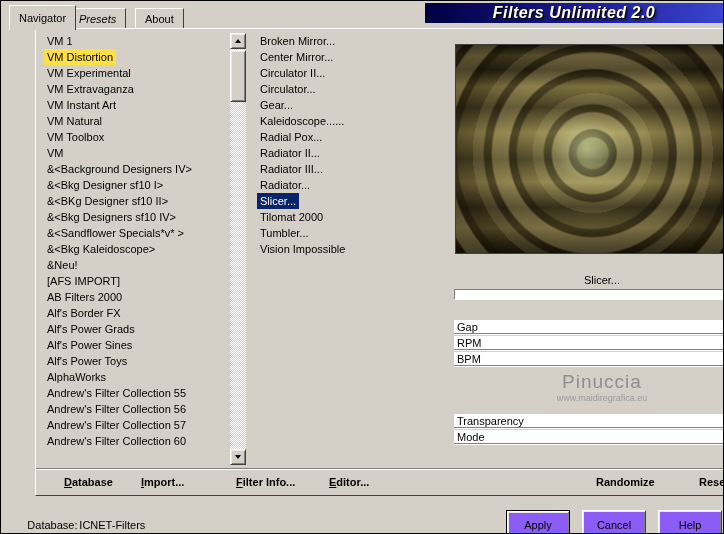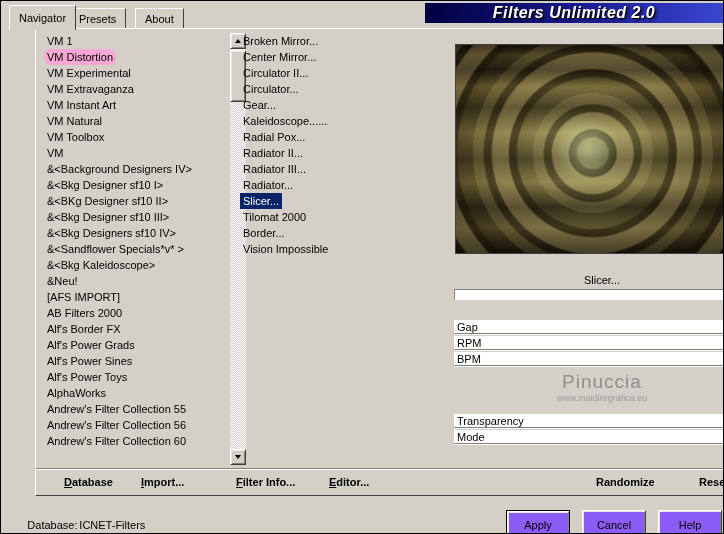"Presets" #tab-presets { font-style: none -> italic }
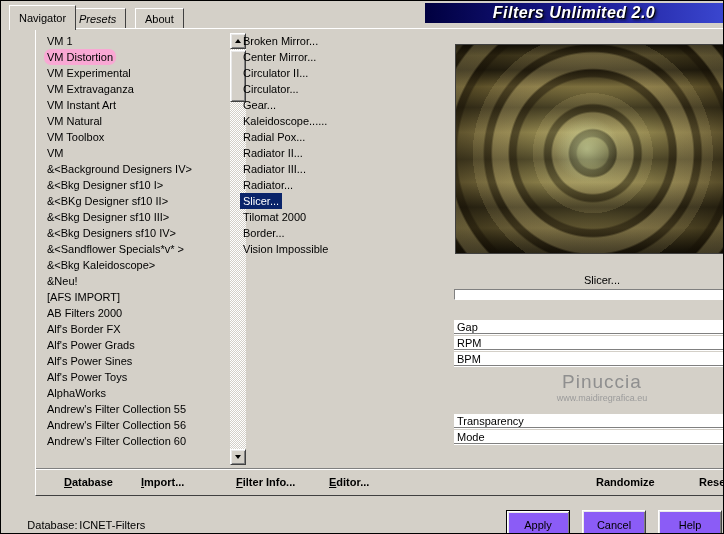"Broken Mirror..." .filter-list { left: 204px -> 221px }
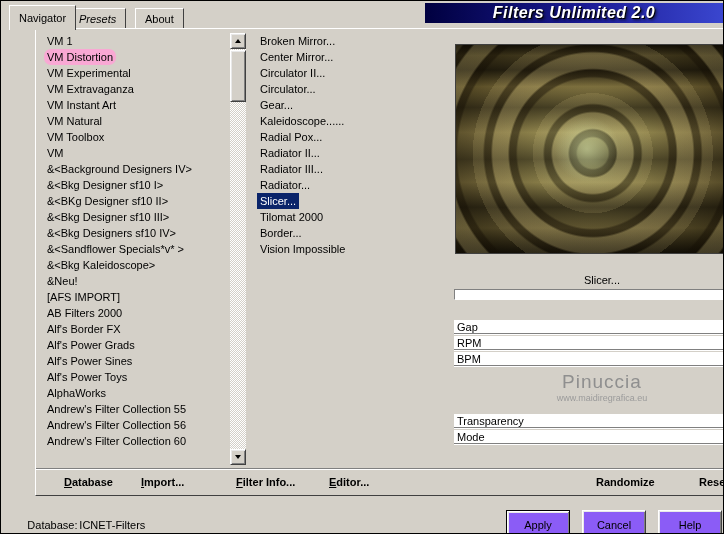"VM Distortion" .cat-list .list-item.selected { background: #f9a8d4 -> #fde047; border-radius: 7px -> none }
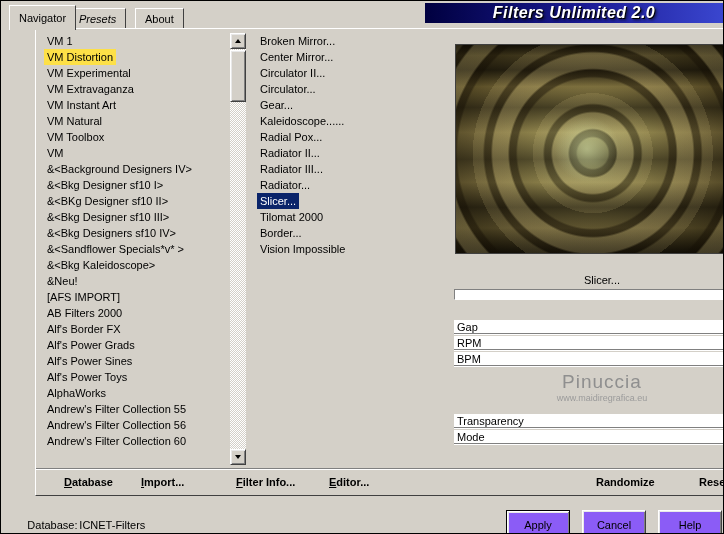"&<Bkg Designer sf10 III>" div.list-item { html: <div>&amp;&lt;Bkg Designer sf10 III&gt;</div> -> none }
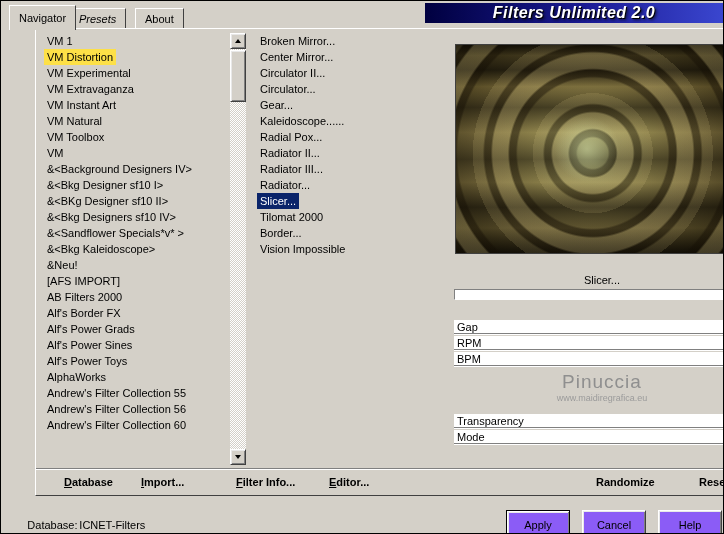"Border..." div.list-item { text: Border -> Tumbler }
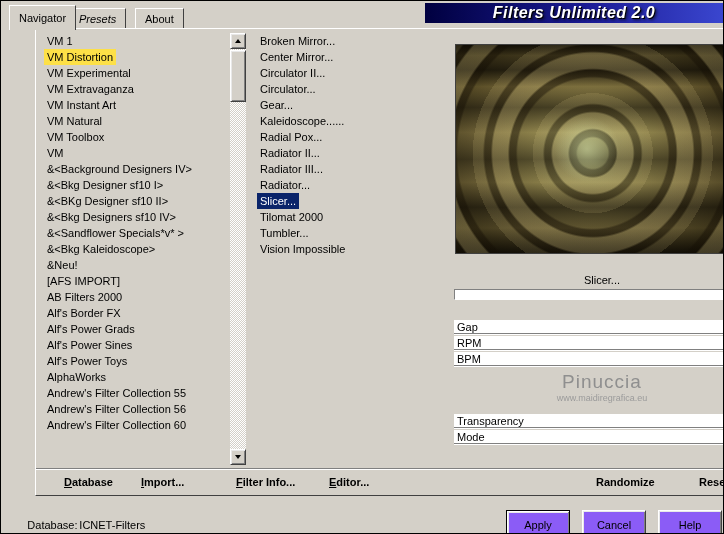"Andrew's Filter Collection 57" div.list-item { html: none -> <div>Andrew's Filter Collection 57</div> }
